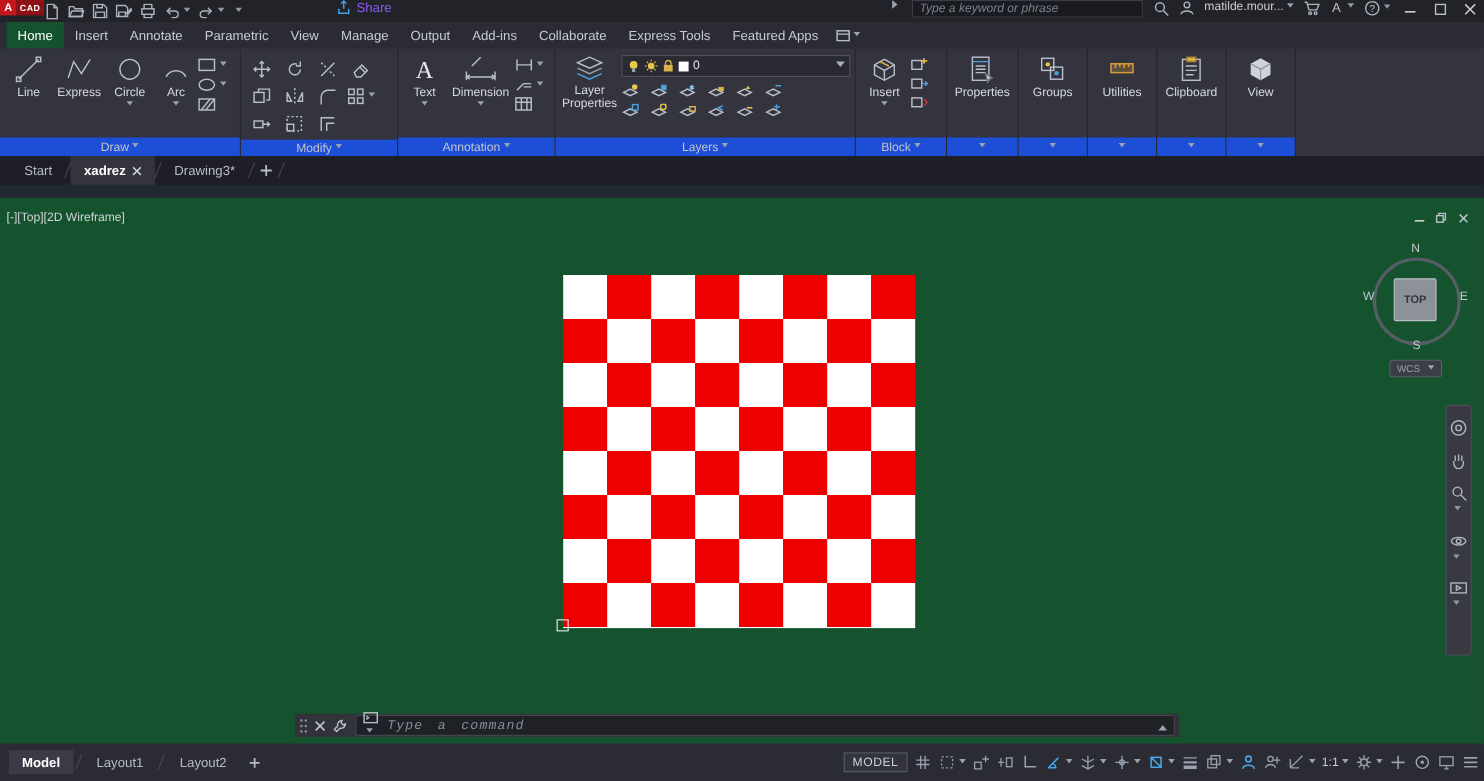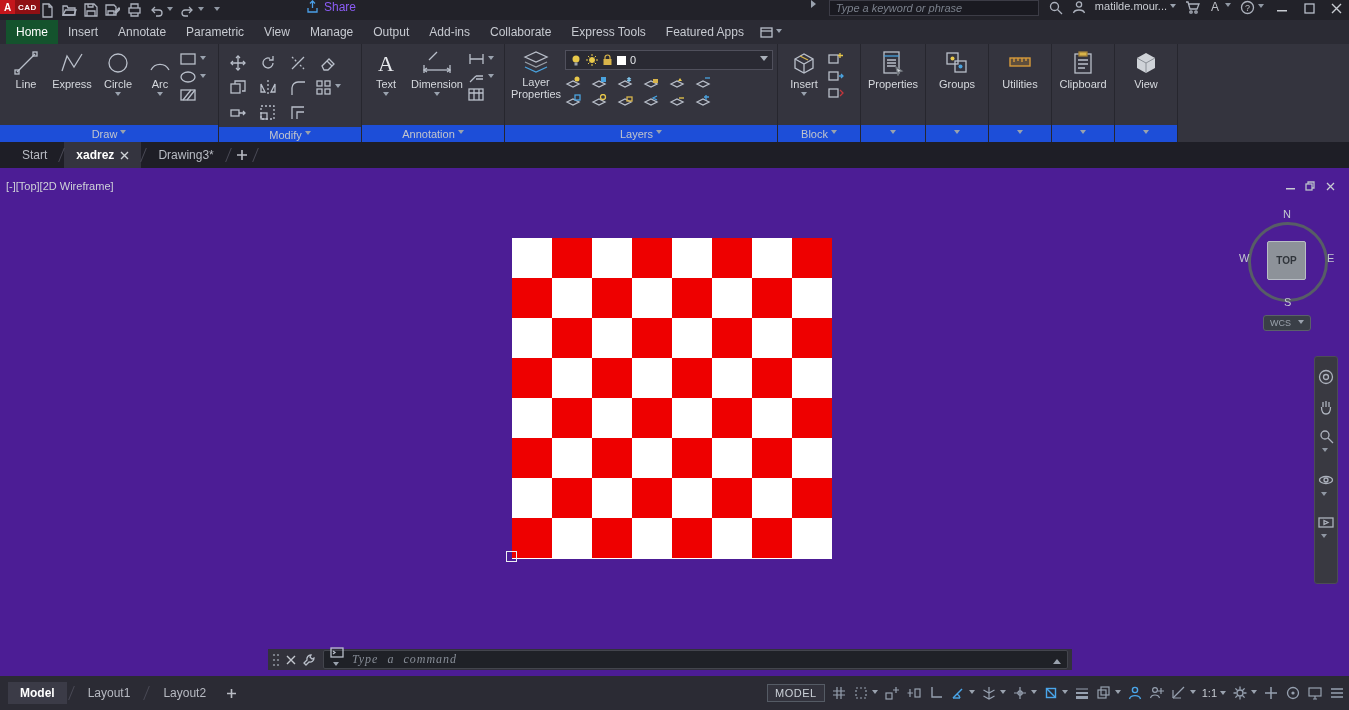"[-][Top][2D Wireframe]" .viewport { background: #4c1d95 -> #14532d; top: 168px -> 180px }
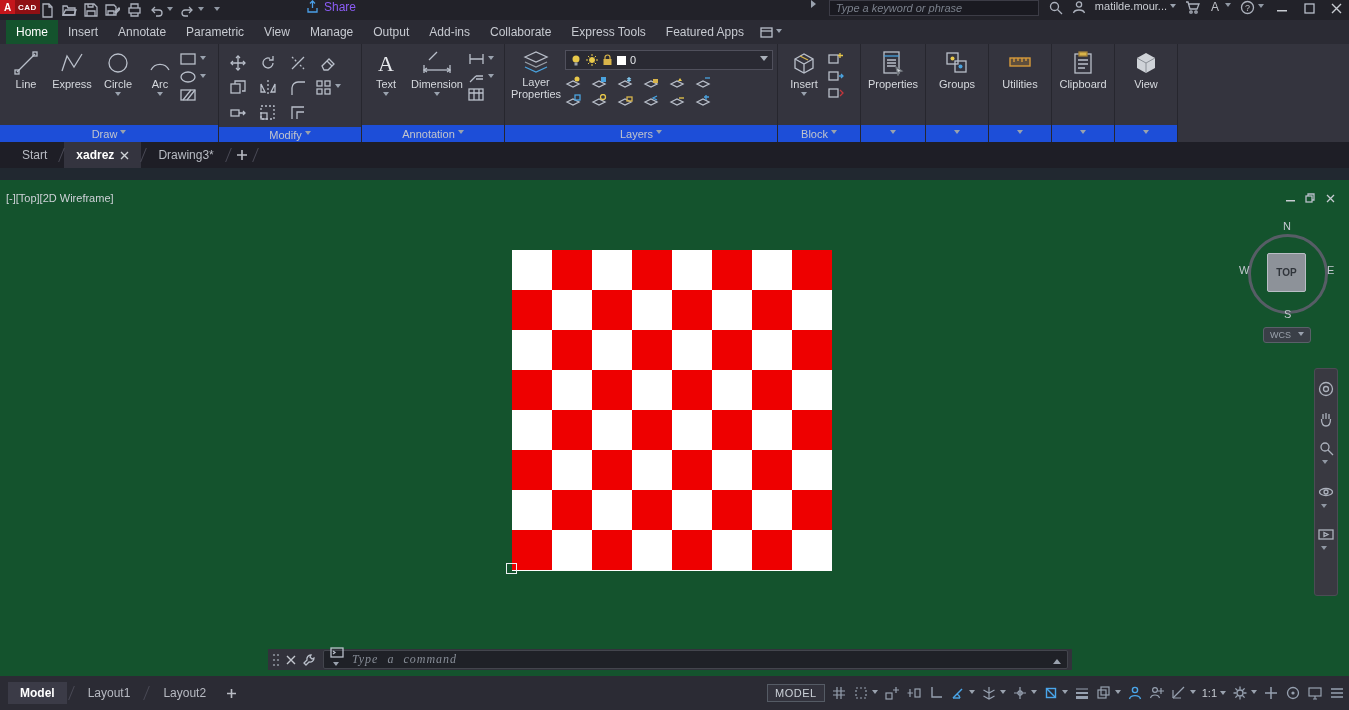"Type a command" .cmdph { font-family: Liberation Serif, serif -> Liberation Mono, monospace }
